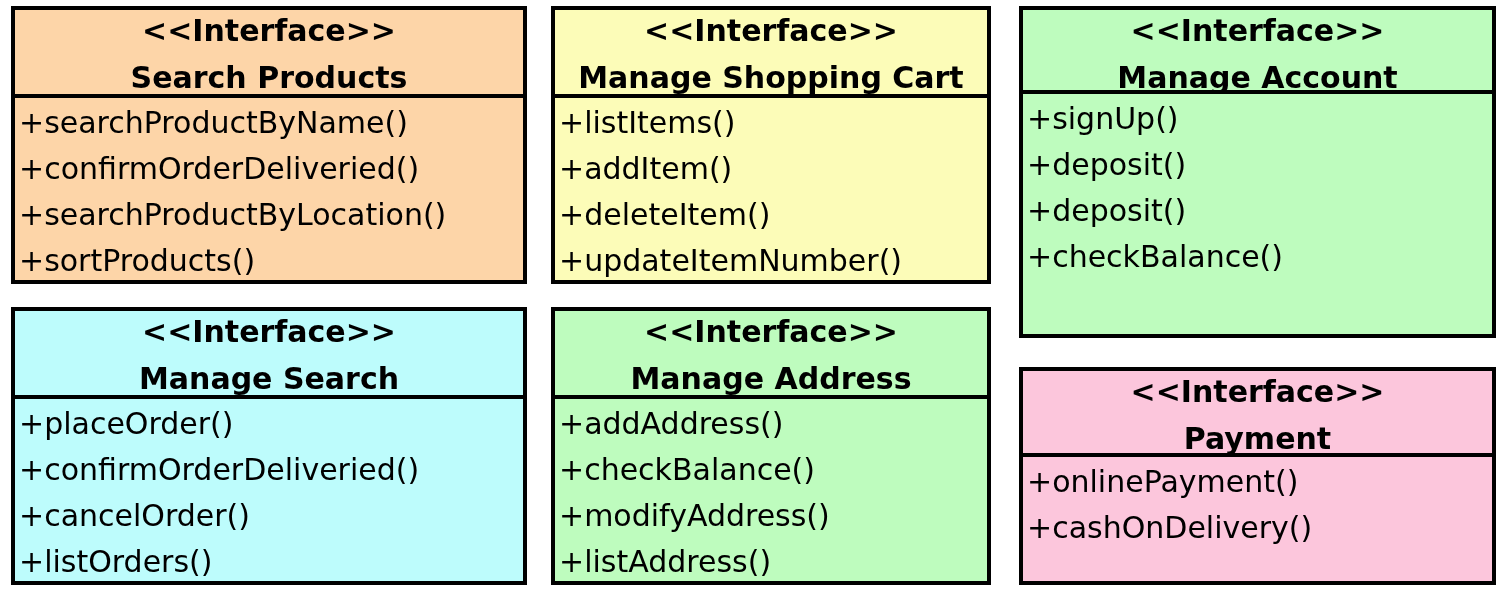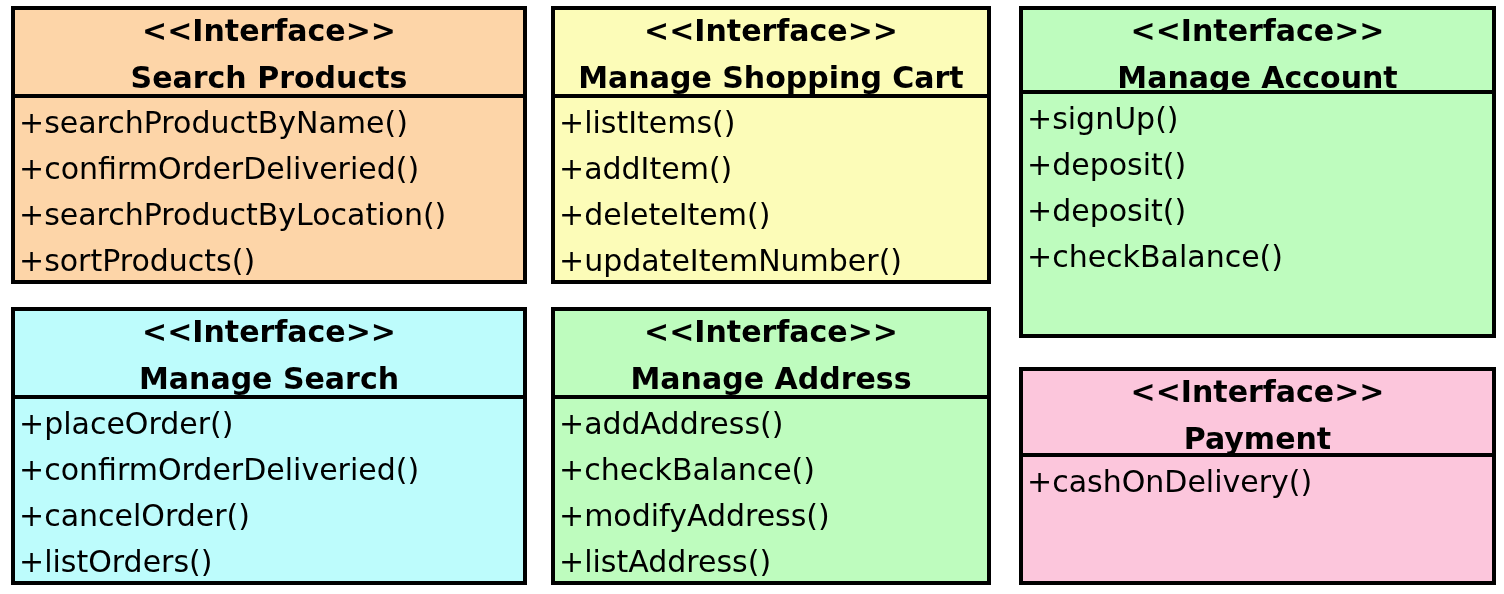"+onlinePayment()" div.op { html: none -> <div>+onlinePayment()</div> }
